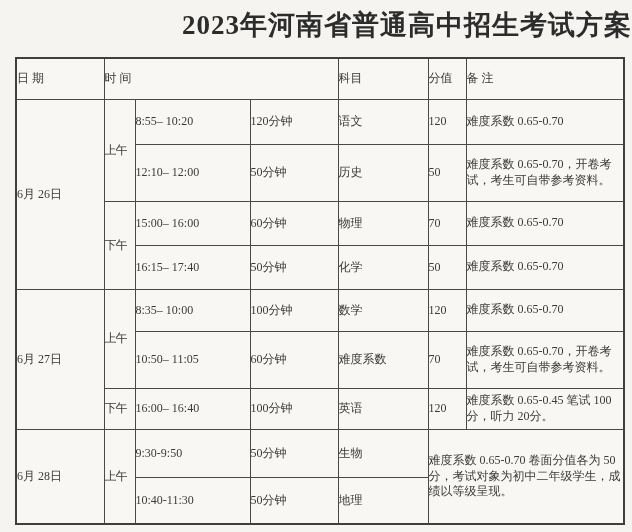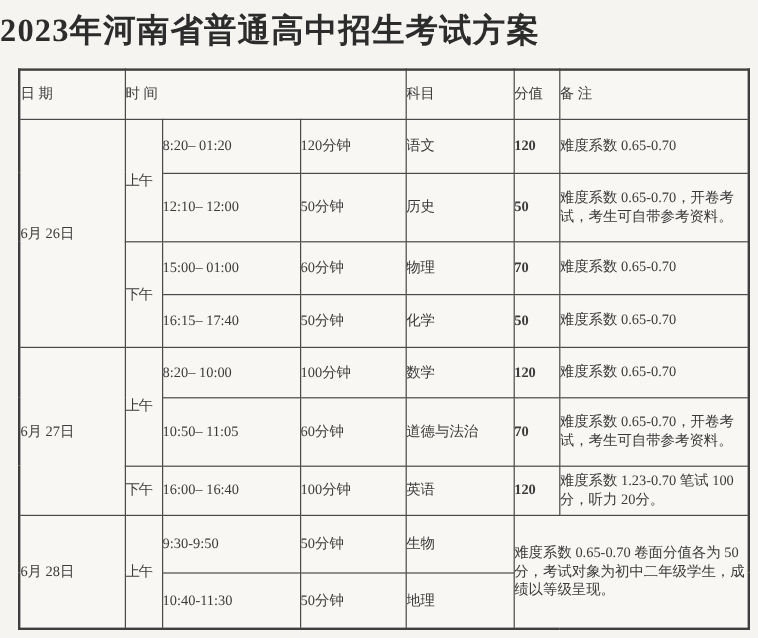"2023年河南省普通高中招生考试方案" .page-title { text-align: left -> right }
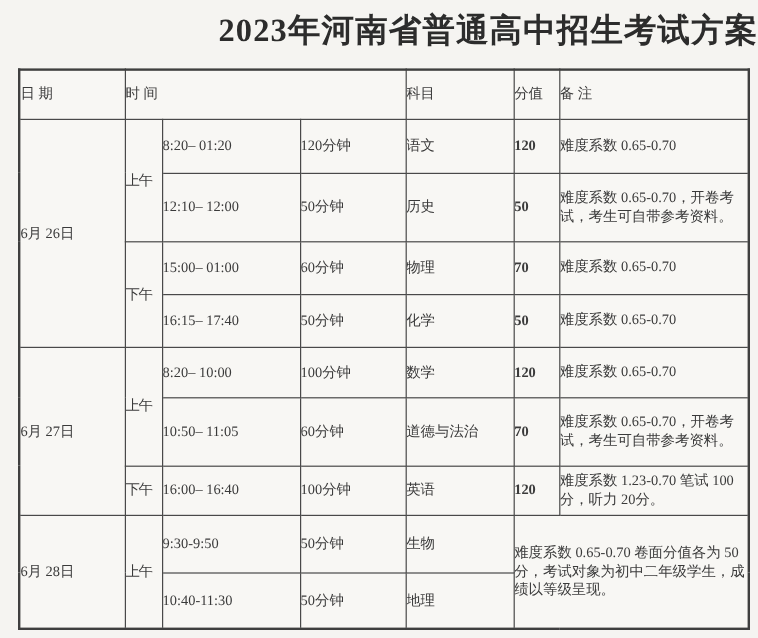"8:20– 01:20" td.time-cell { text: 8:20– 01:20 -> 8:55– 10:20 }
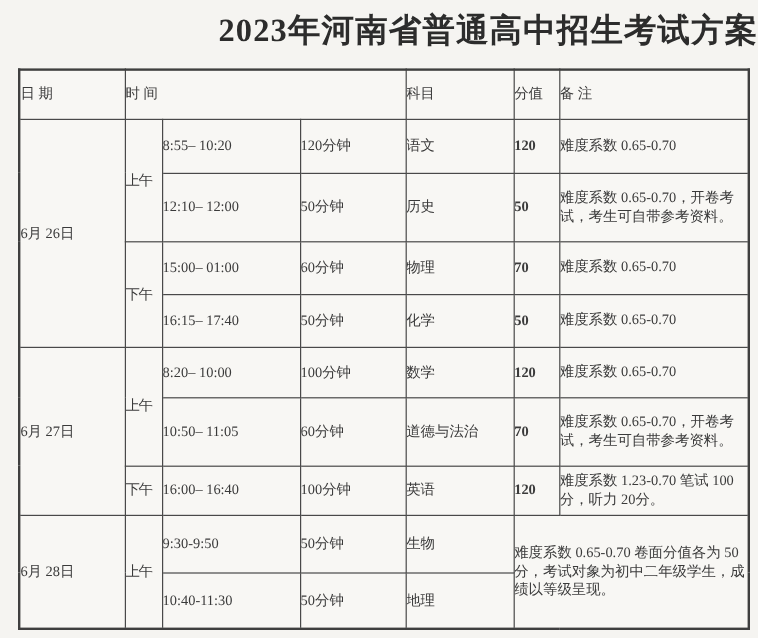"120" td.score-cell { font-weight: bold -> none }
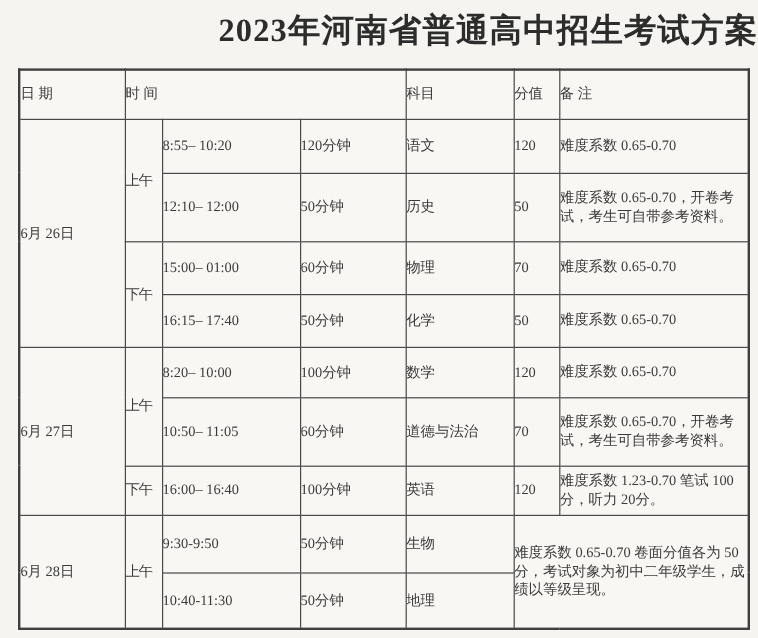"15:00– 01:00" td.time-cell { text: 01:00 -> 16:00 }
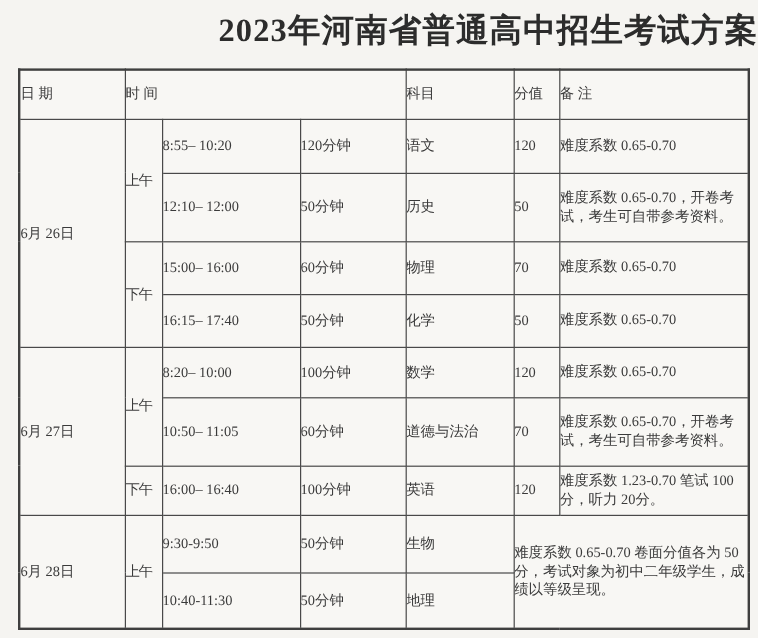"8:20– 10:00" td.time-cell { text: 8:20 -> 8:35 }
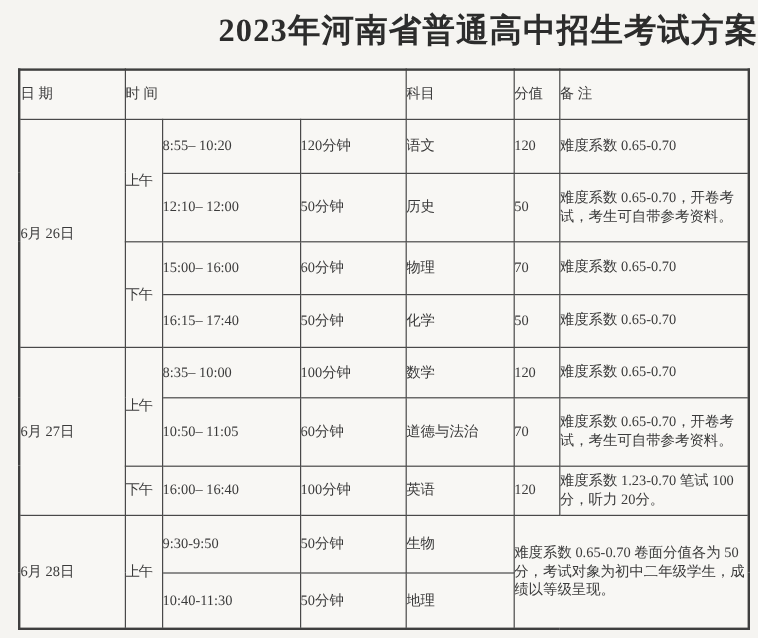"道德与法治" td.subject-cell { text: 道德与法治 -> 难度系数 }
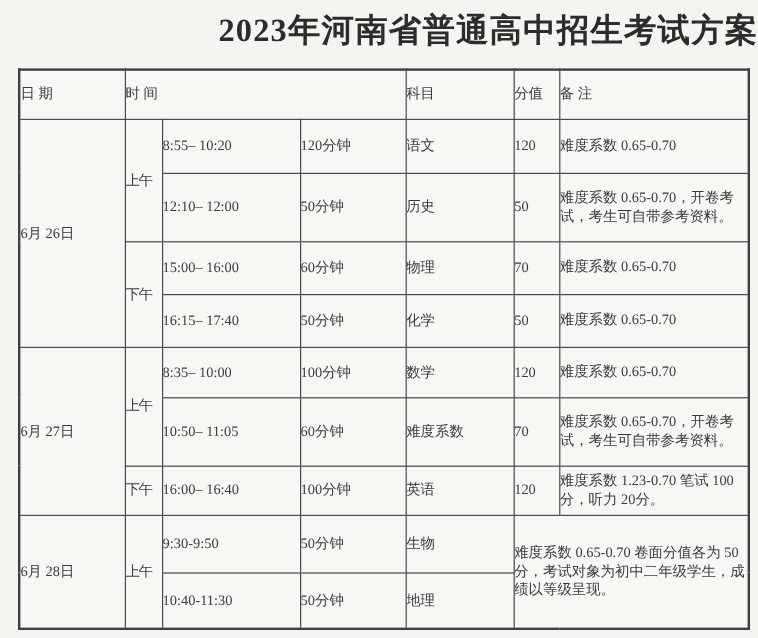"难度系数 1.23-0.70 笔试 100分，听力 20分。" td.note-cell { text: 1.23-0.70 -> 0.65-0.45 }
